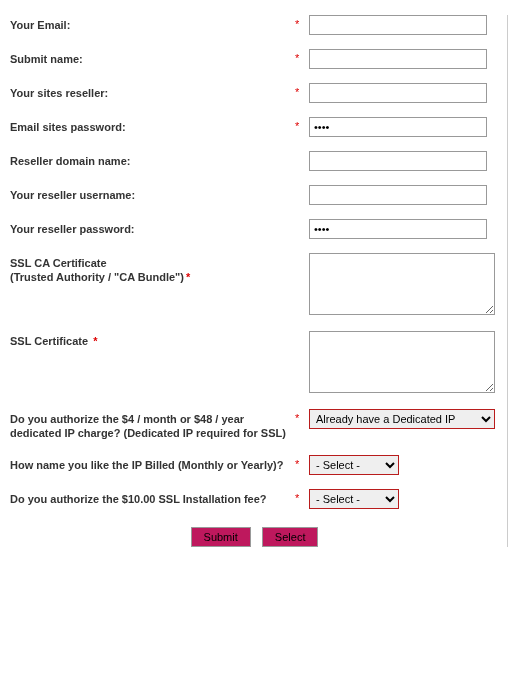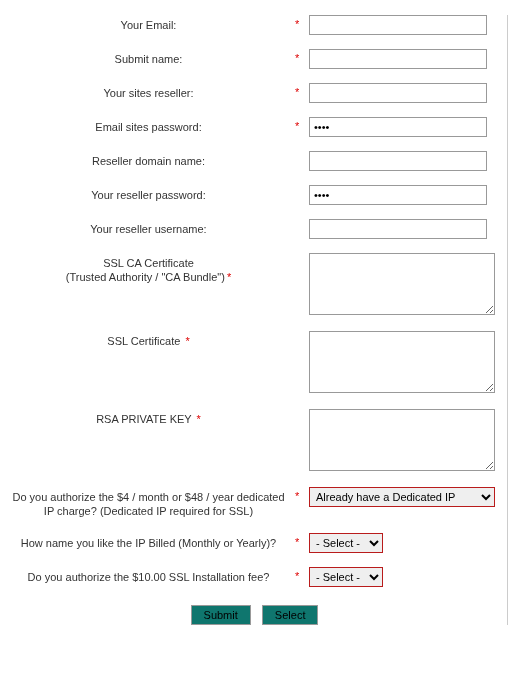"Your Email:" .form-label { font-weight: none -> bold; text-align: center -> left }
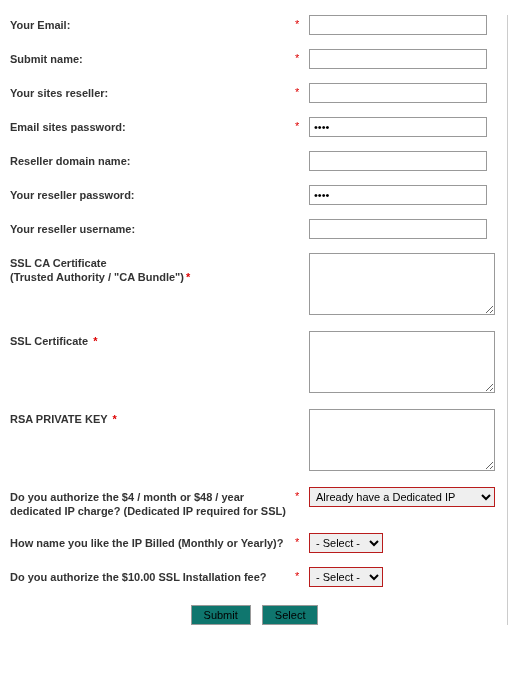"Your reseller password:" div.form-row { order: before "Your reseller username:" -> after "Your reseller username:" }
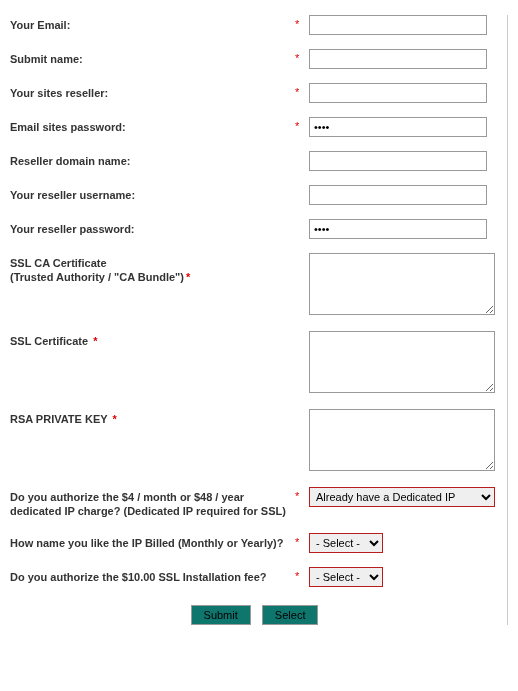"RSA PRIVATE KEY *" div.form-row { html: <div> <div><span>RSA PRIVATE KEY</span> <span>*</span></div> <div></div> <div><textarea></textarea></div> </div> -> none }
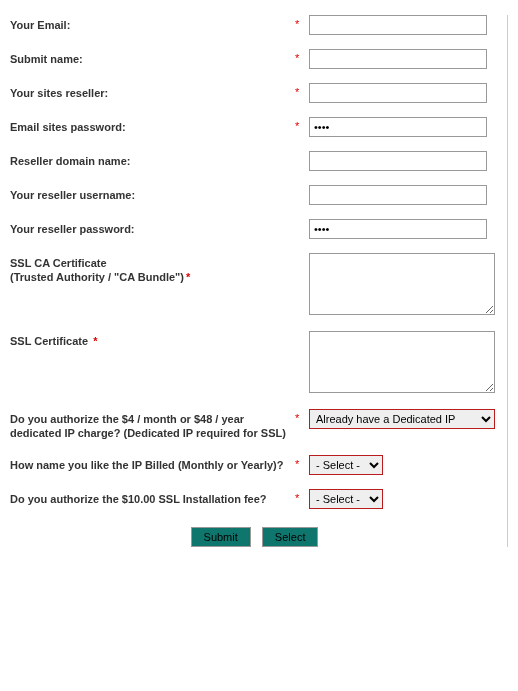"- Select -" .select-mid { width: 74px -> 90px }
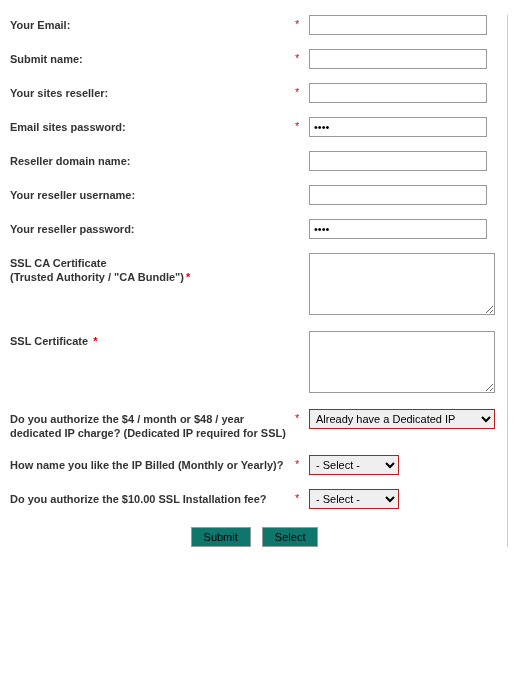"Submit" button { background: #0f766e -> #be185d }
